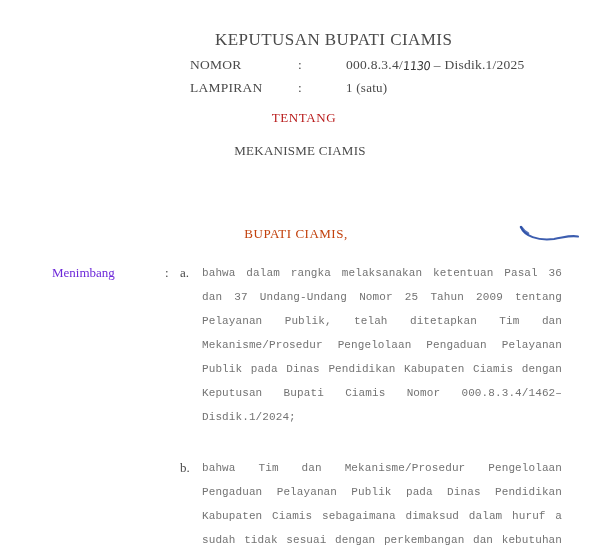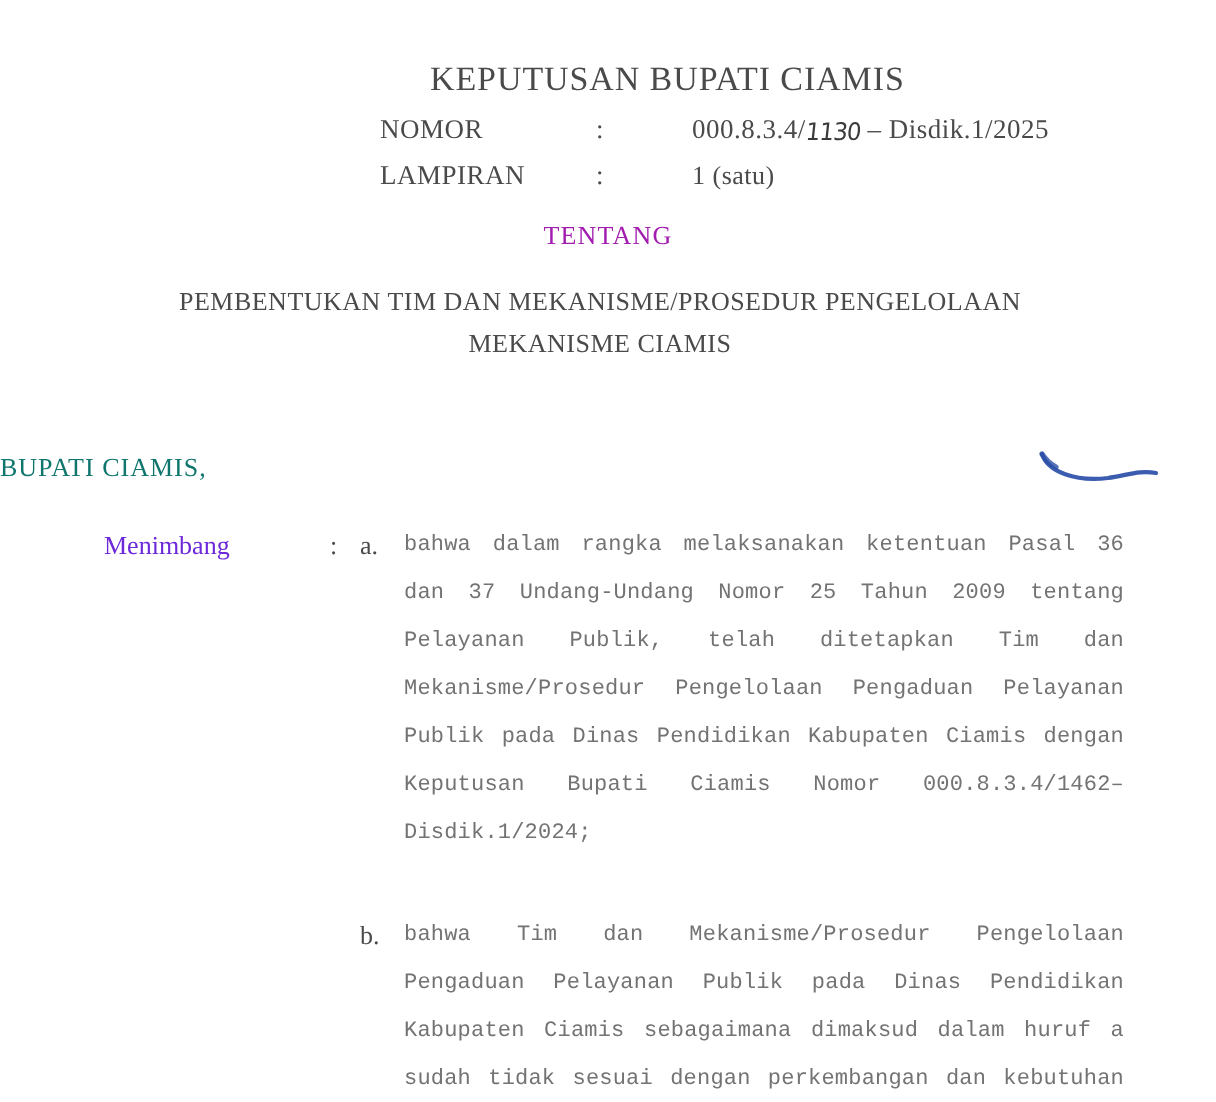"TENTANG" .tentang { color: #a21caf -> #b91c1c }
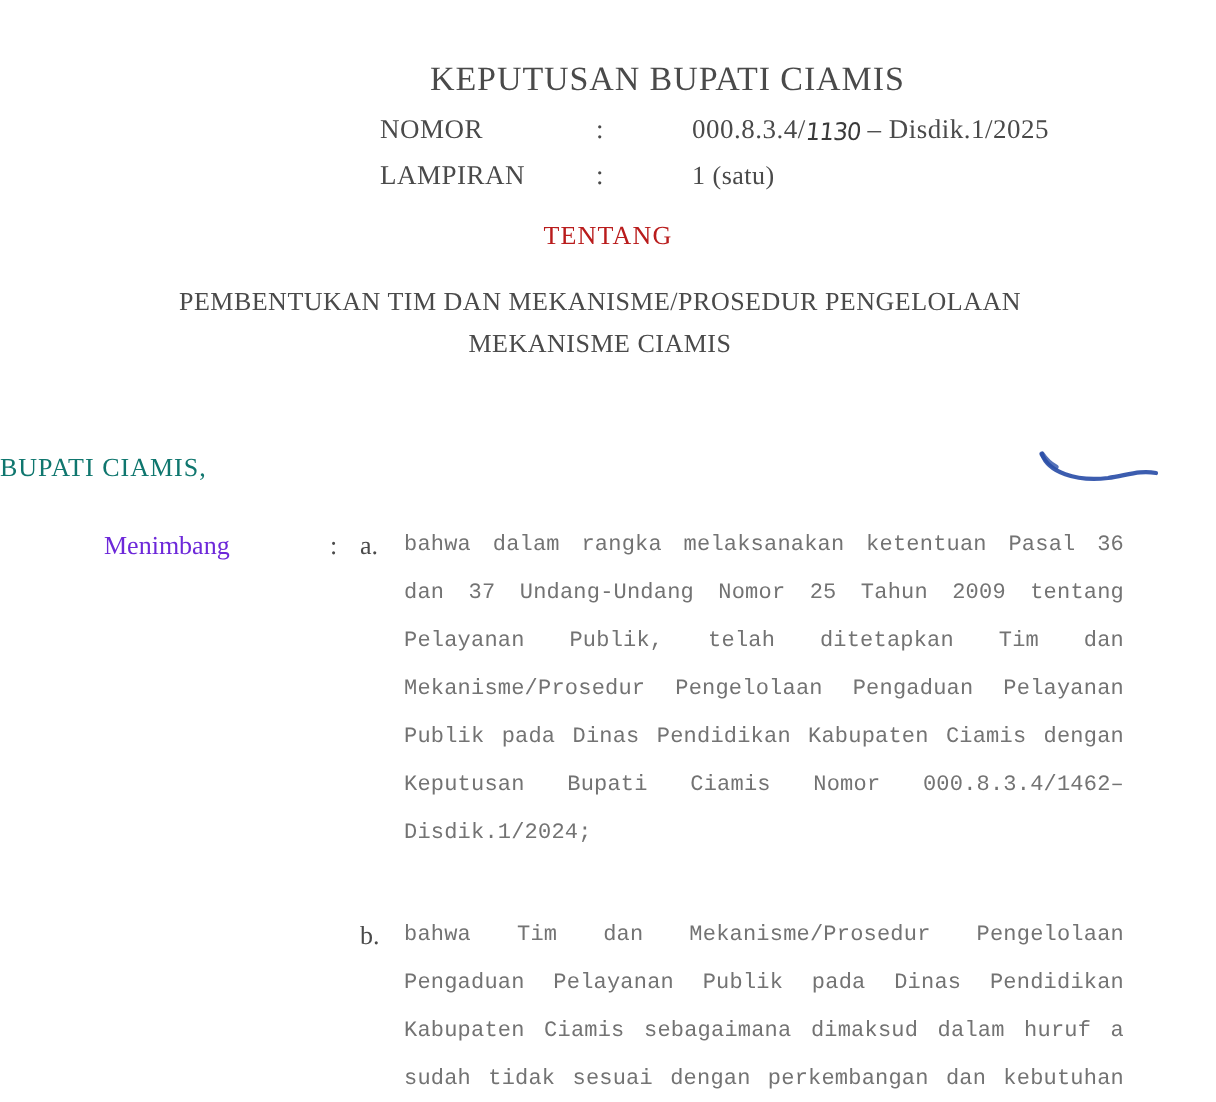"PEMBENTUKAN TIM DAN MEKANISME/PROSEDUR" div { html: <div>PEMBENTUKAN TIM DAN MEKANISME/PROSEDUR PENGELOLAAN</div> -> none }
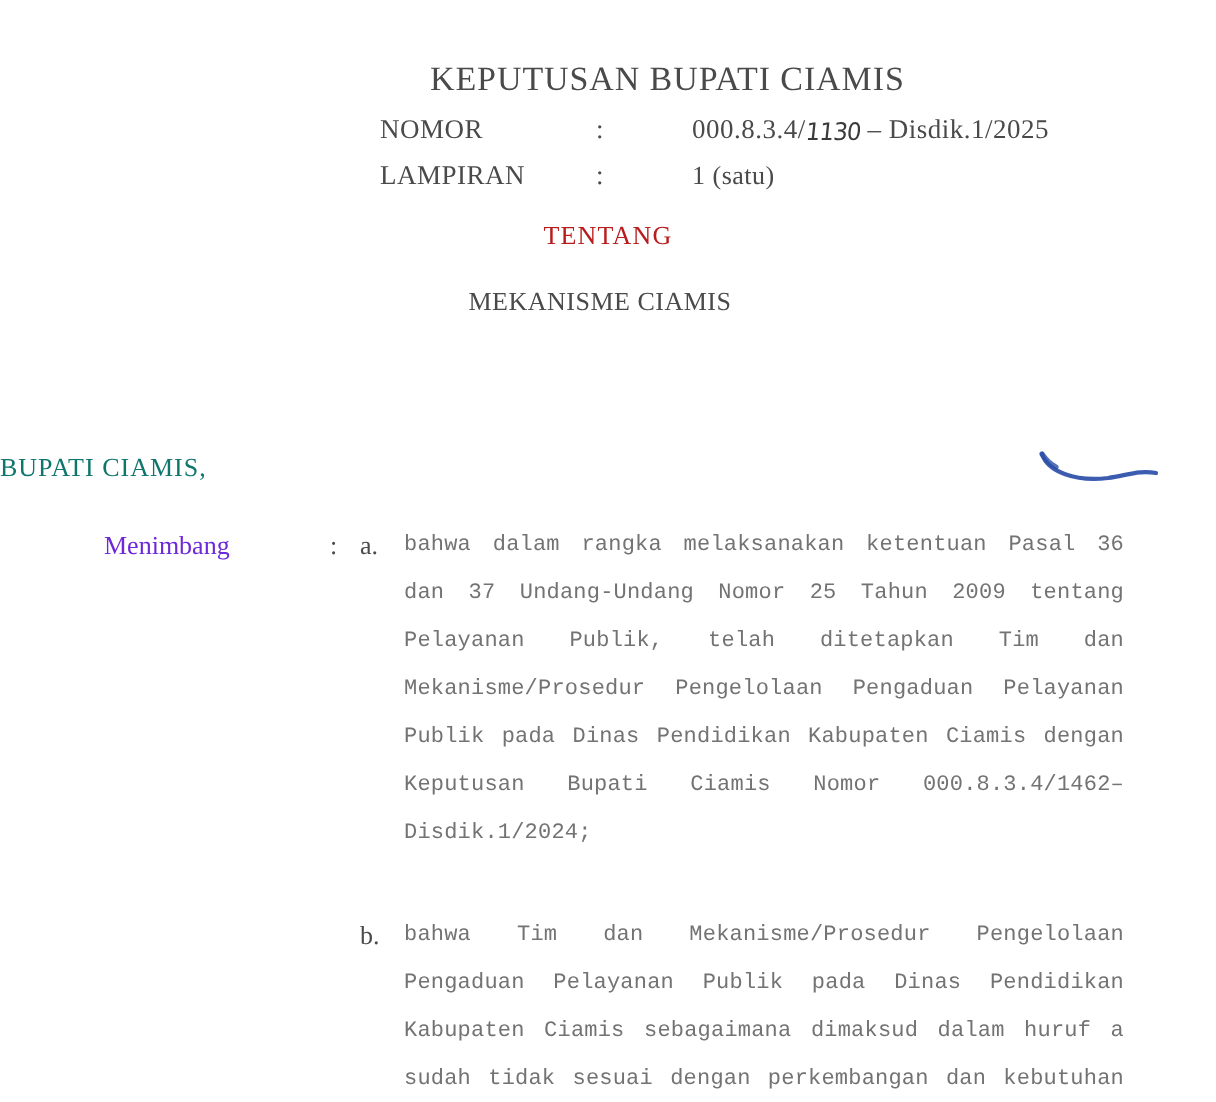"BUPATI CIAMIS," .bupati-line { color: #0f766e -> #c2410c; text-align: none -> center }
